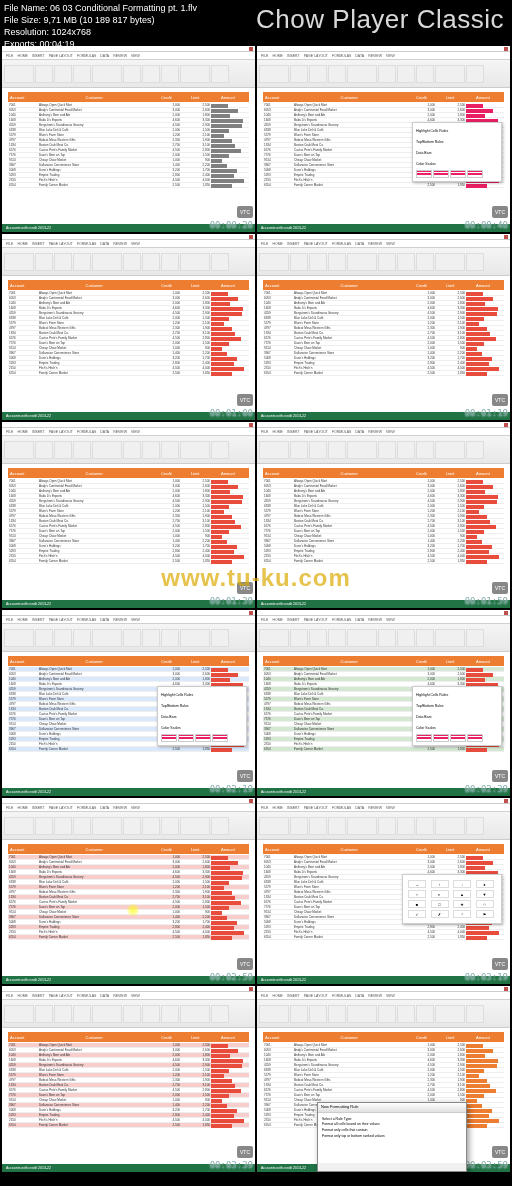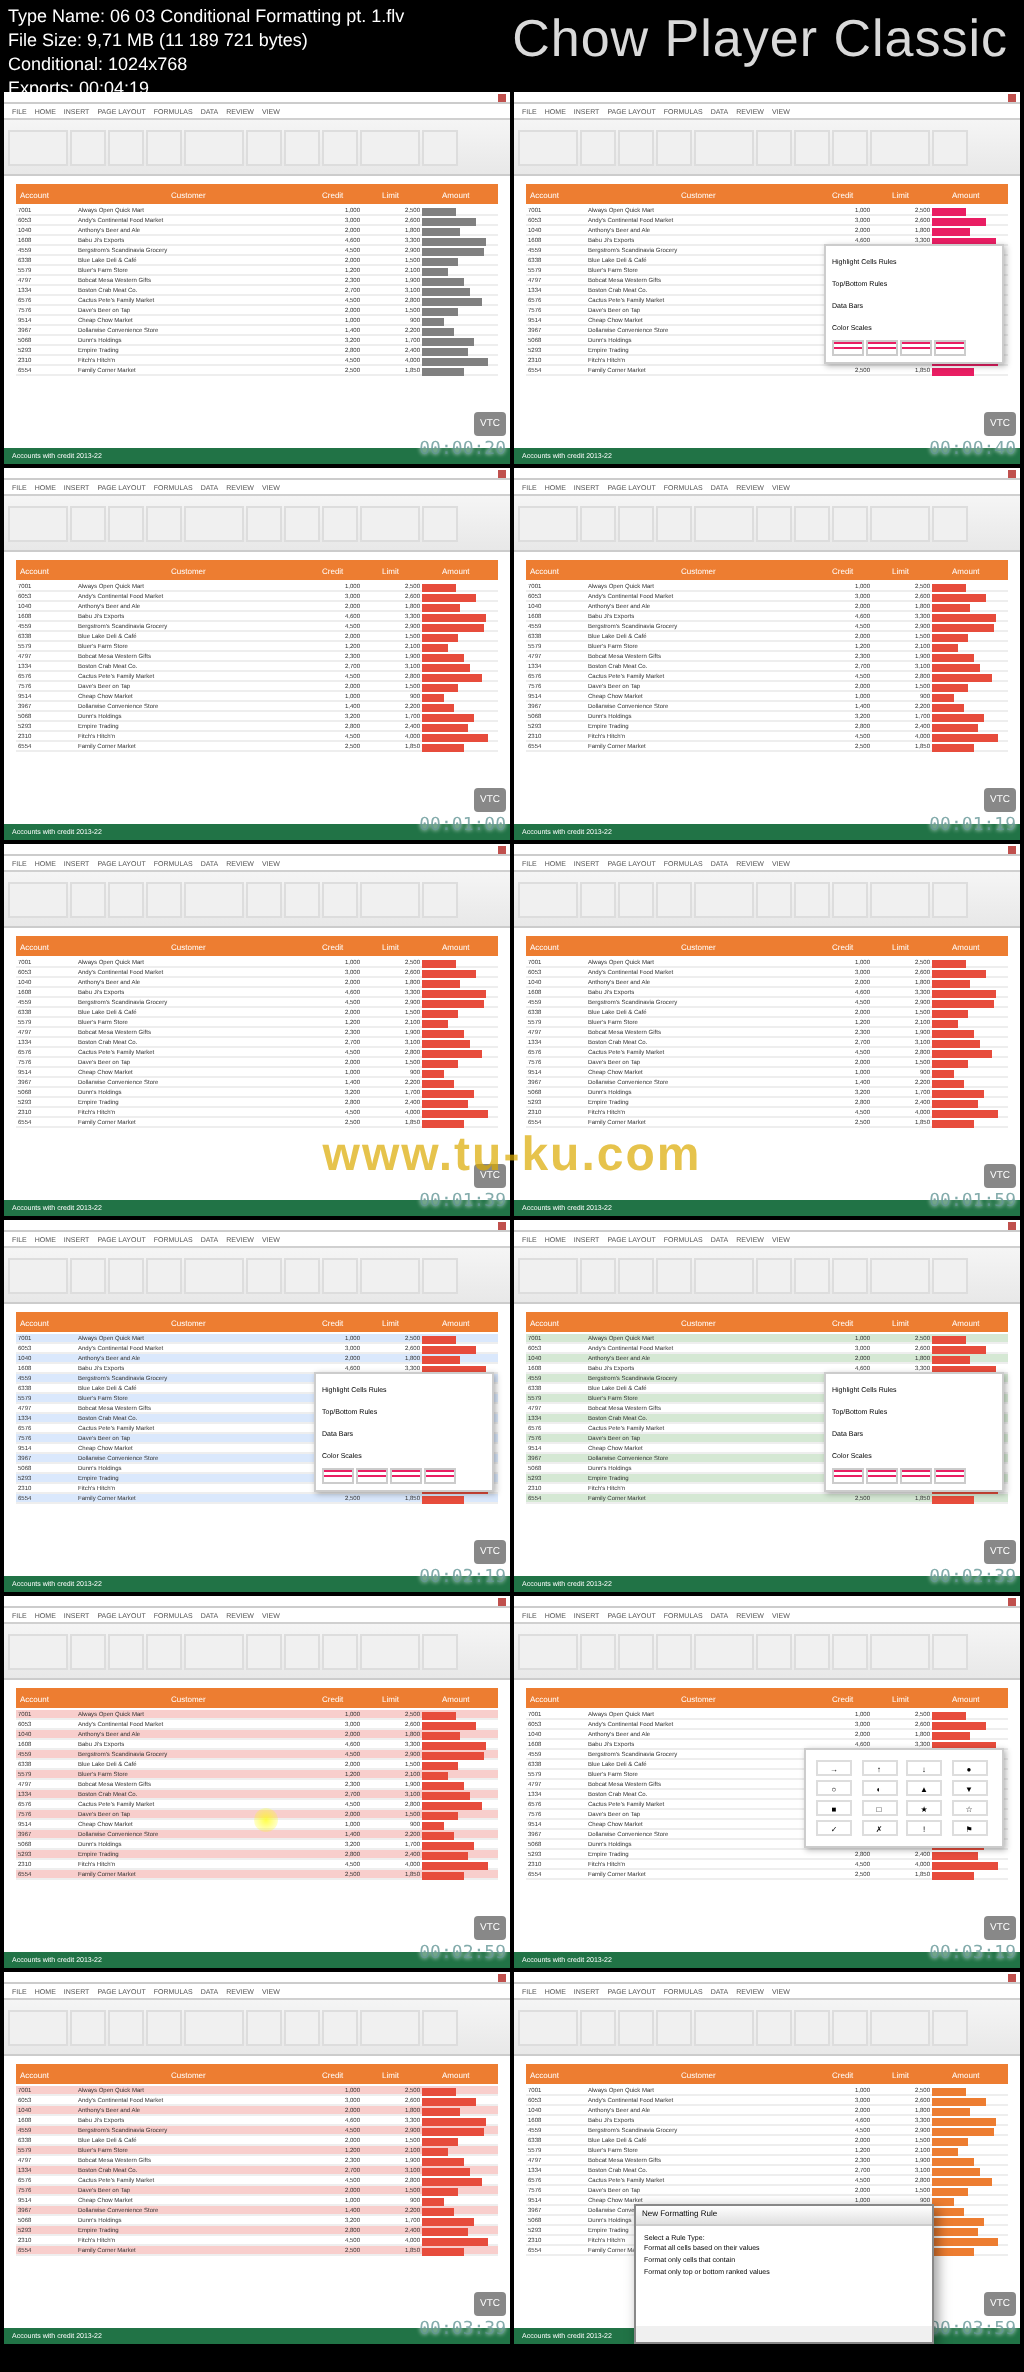"Type Name:" span { text: Type -> File }
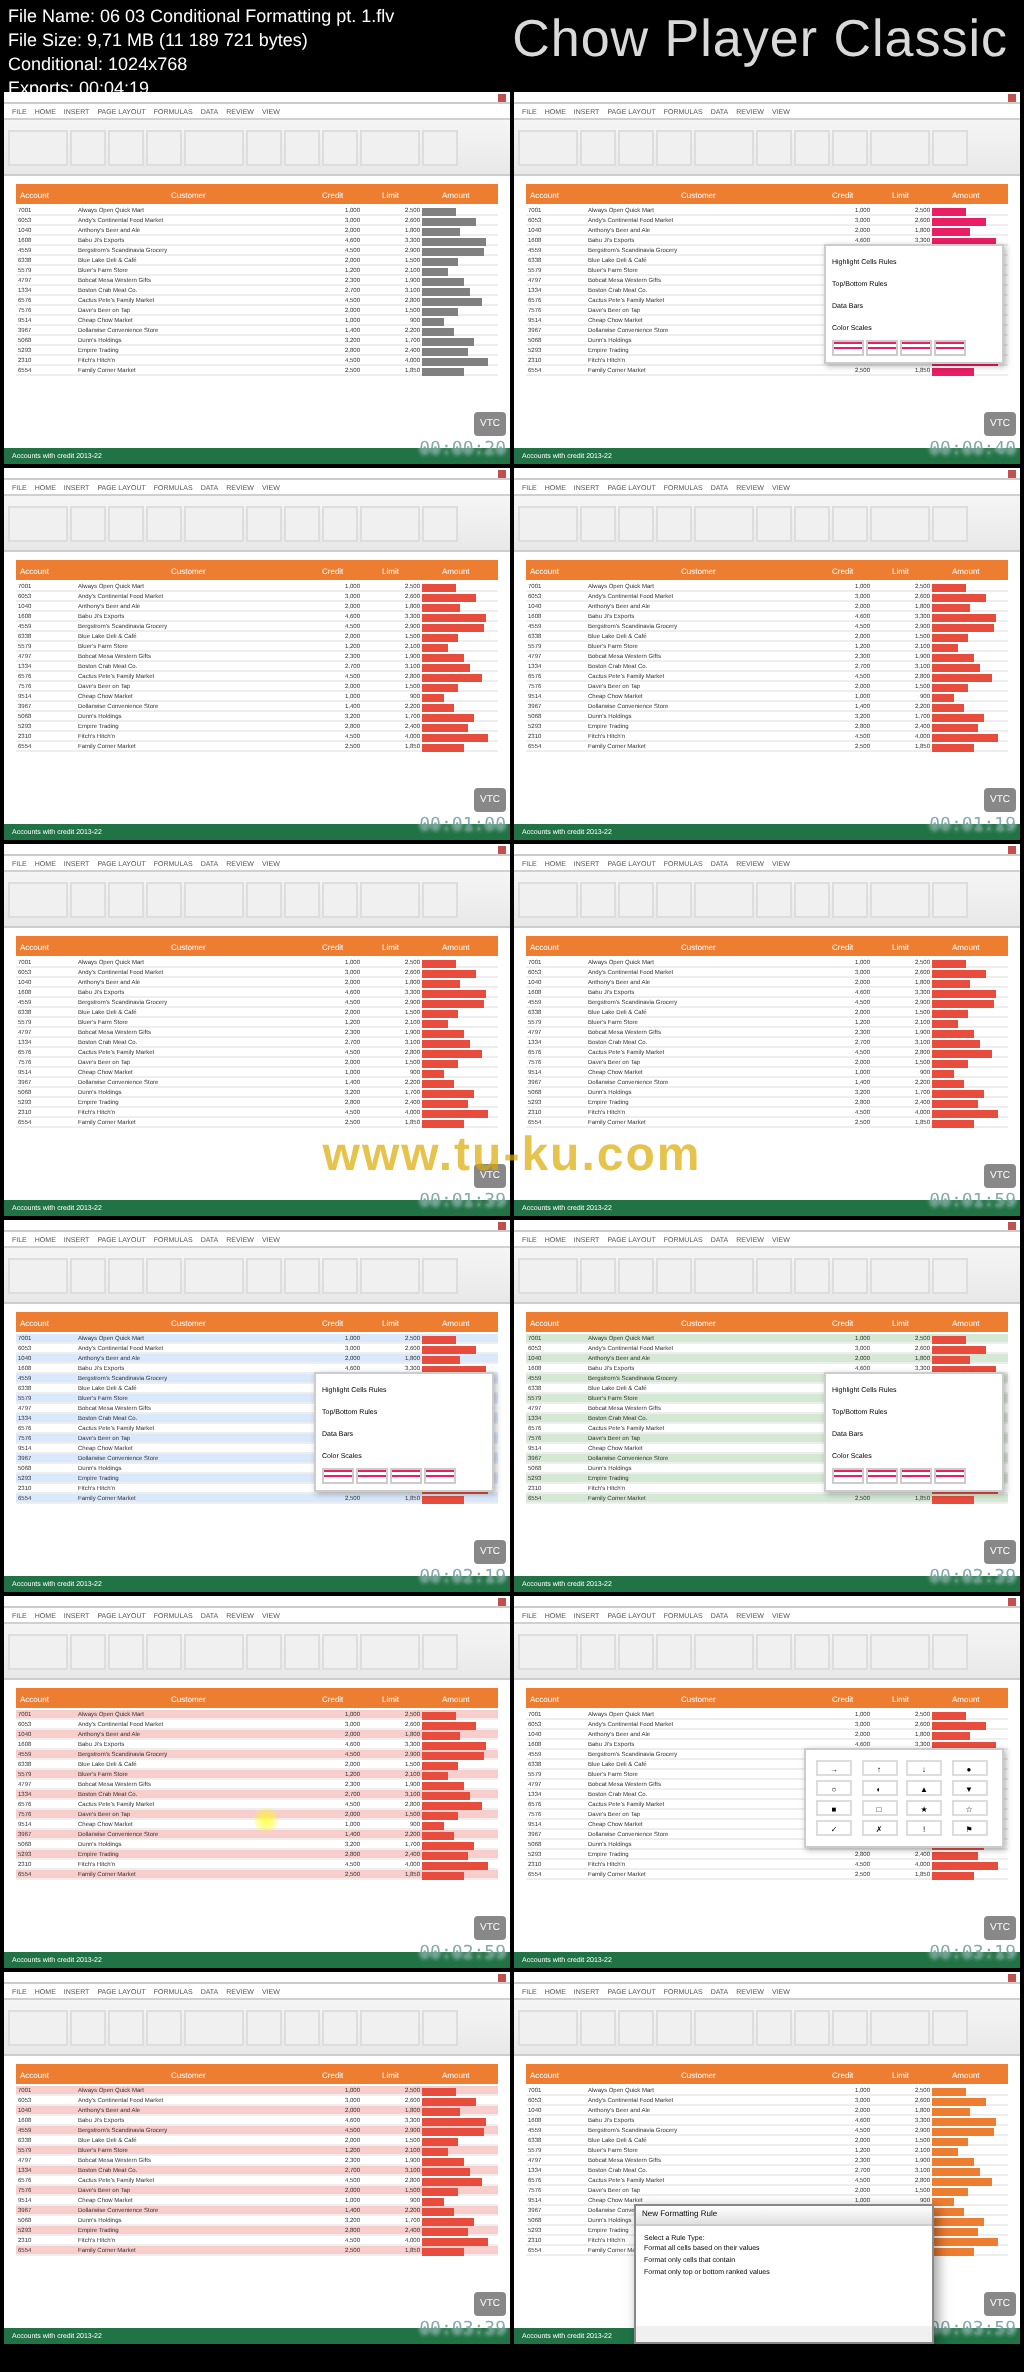"9,71 MB (11 189 721" span { text: 11 189 721 -> 10 189 817 }
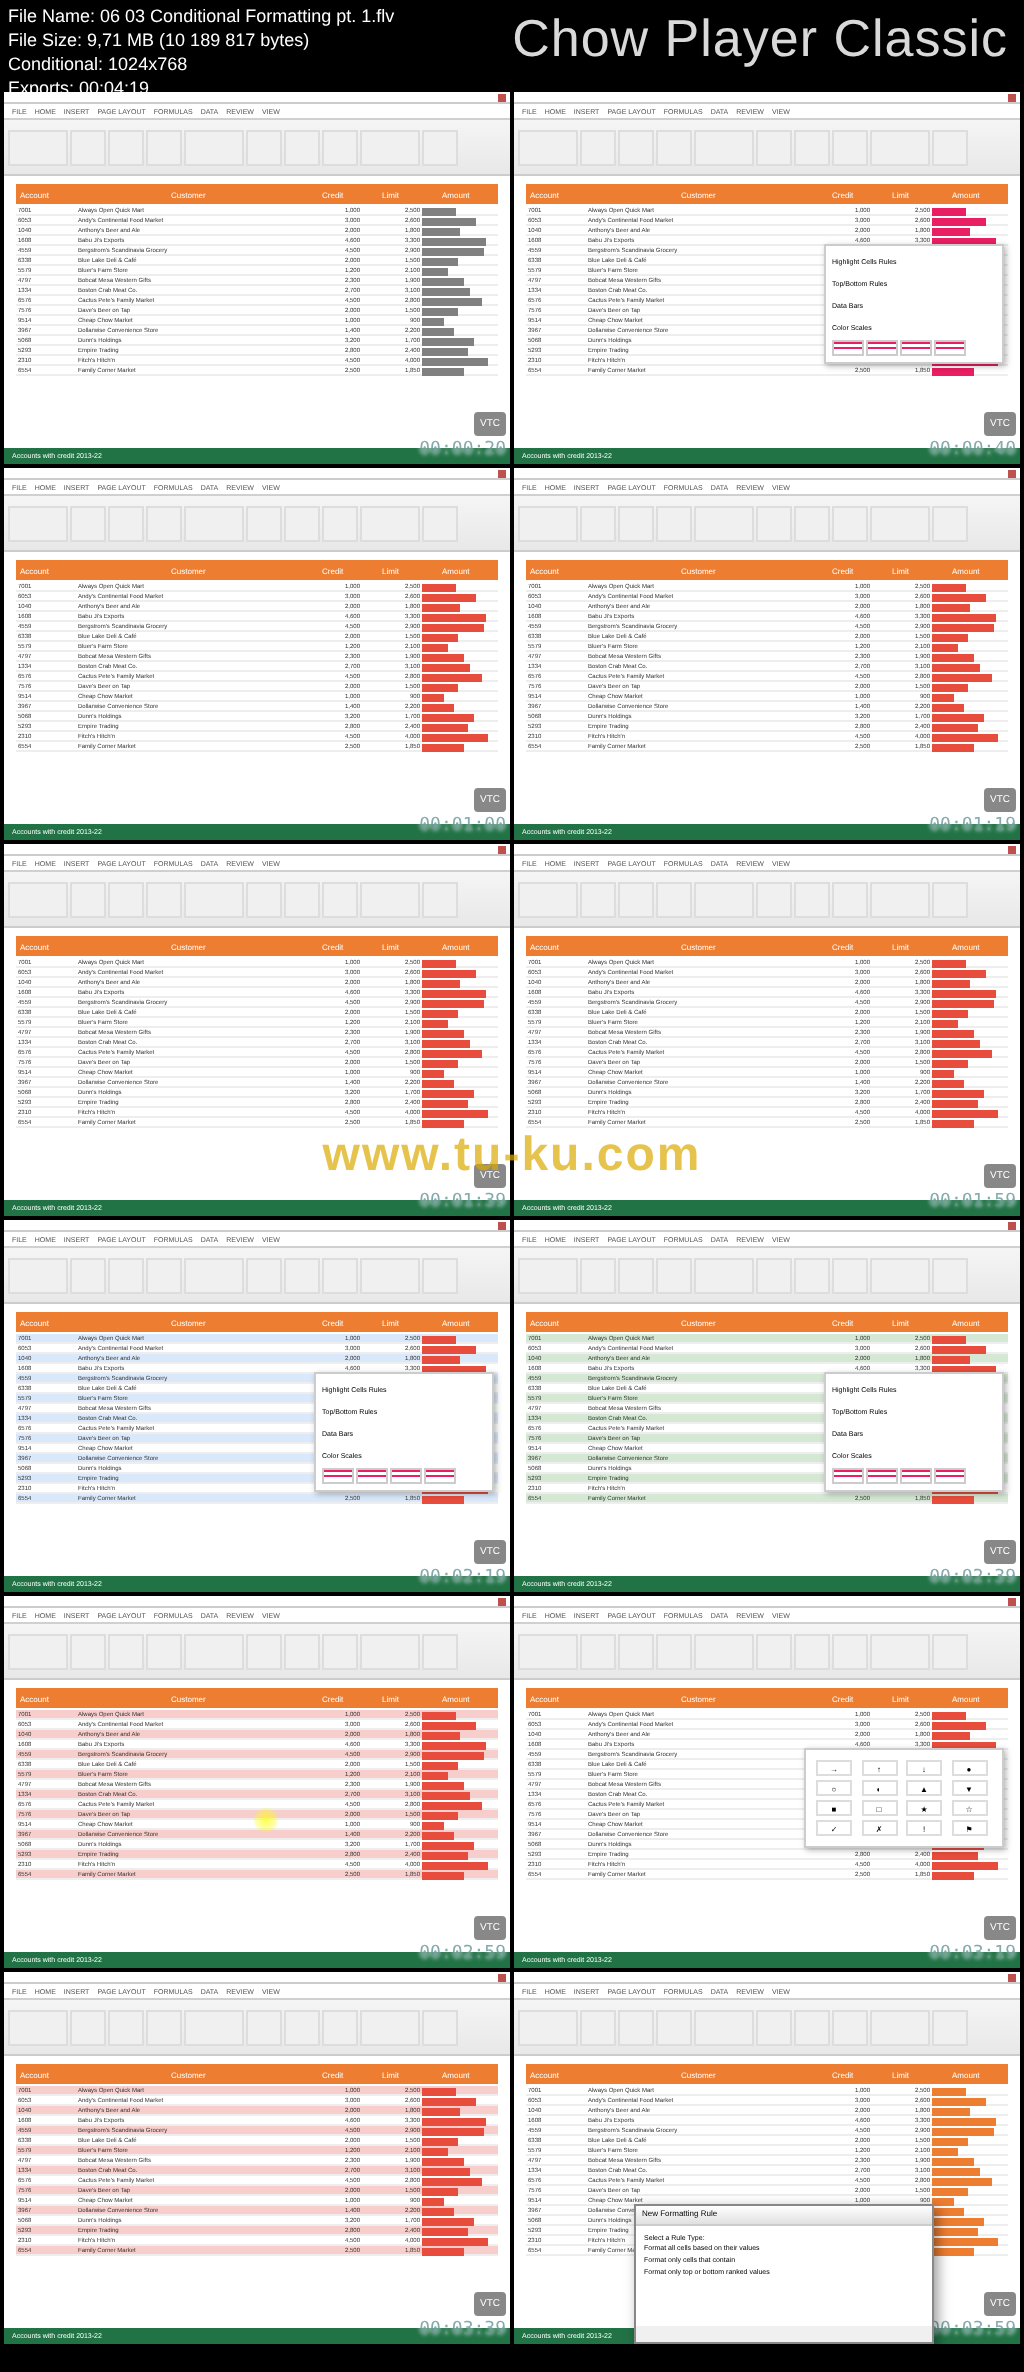"Conditional:" span { text: Conditional -> Resolution }
